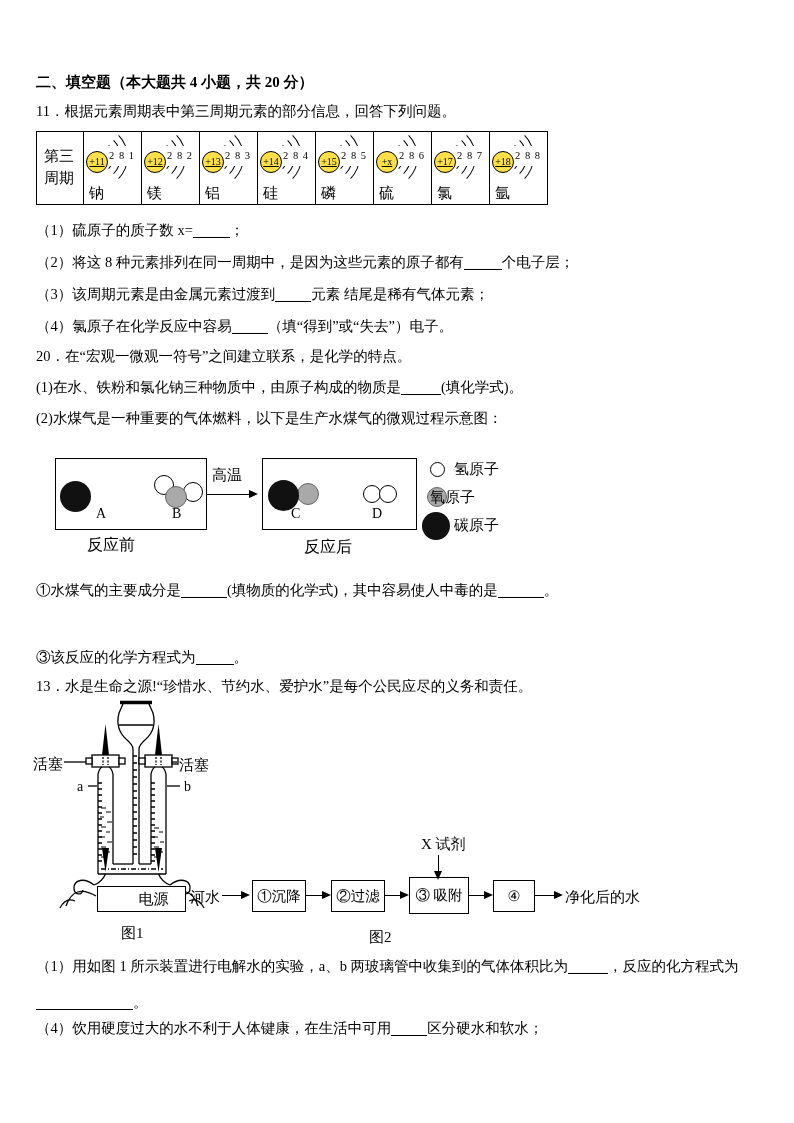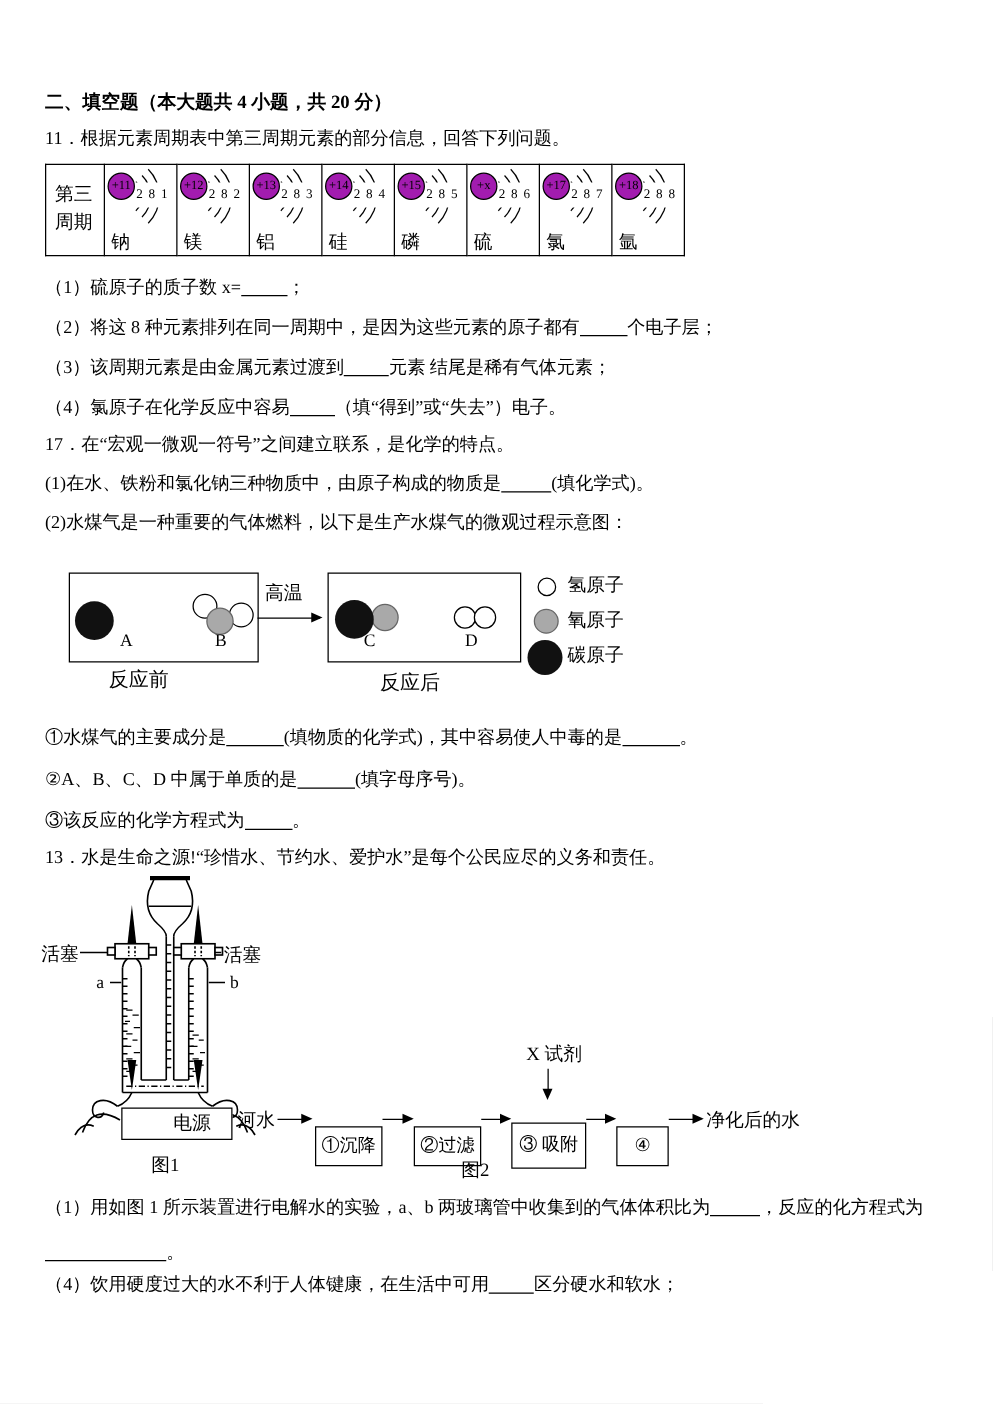"+11" .nucleus { background: #a21caf -> #fde047; text-decoration: none -> underline; top: 6px -> 19px }
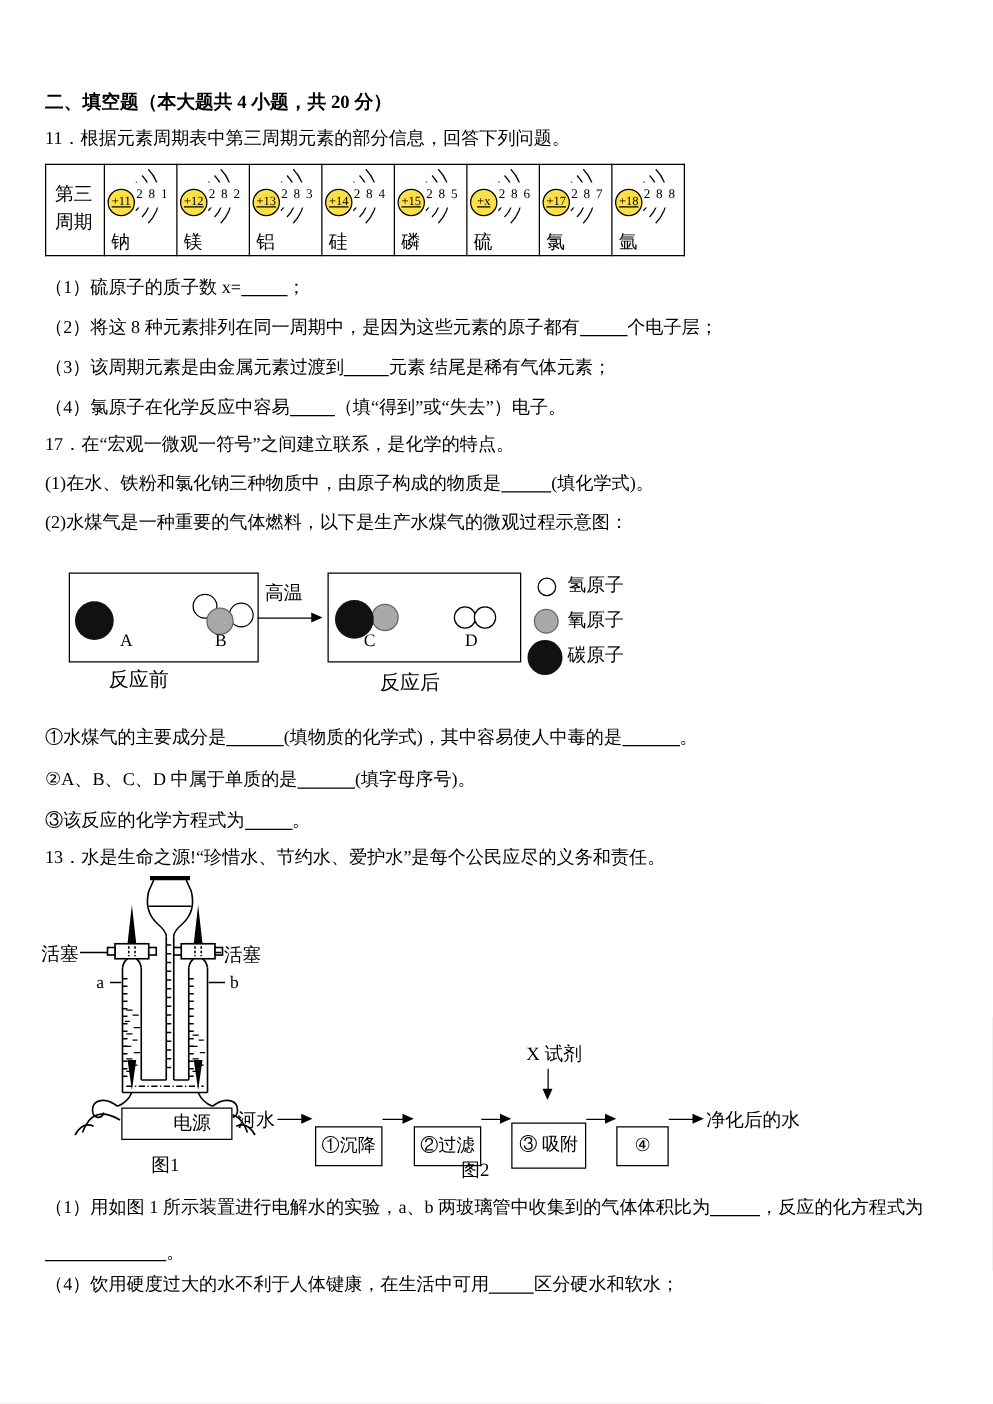"17．在“宏观一微观一符号”之间建立联系，是化学的特点。" div.line { text: 17 -> 20 }
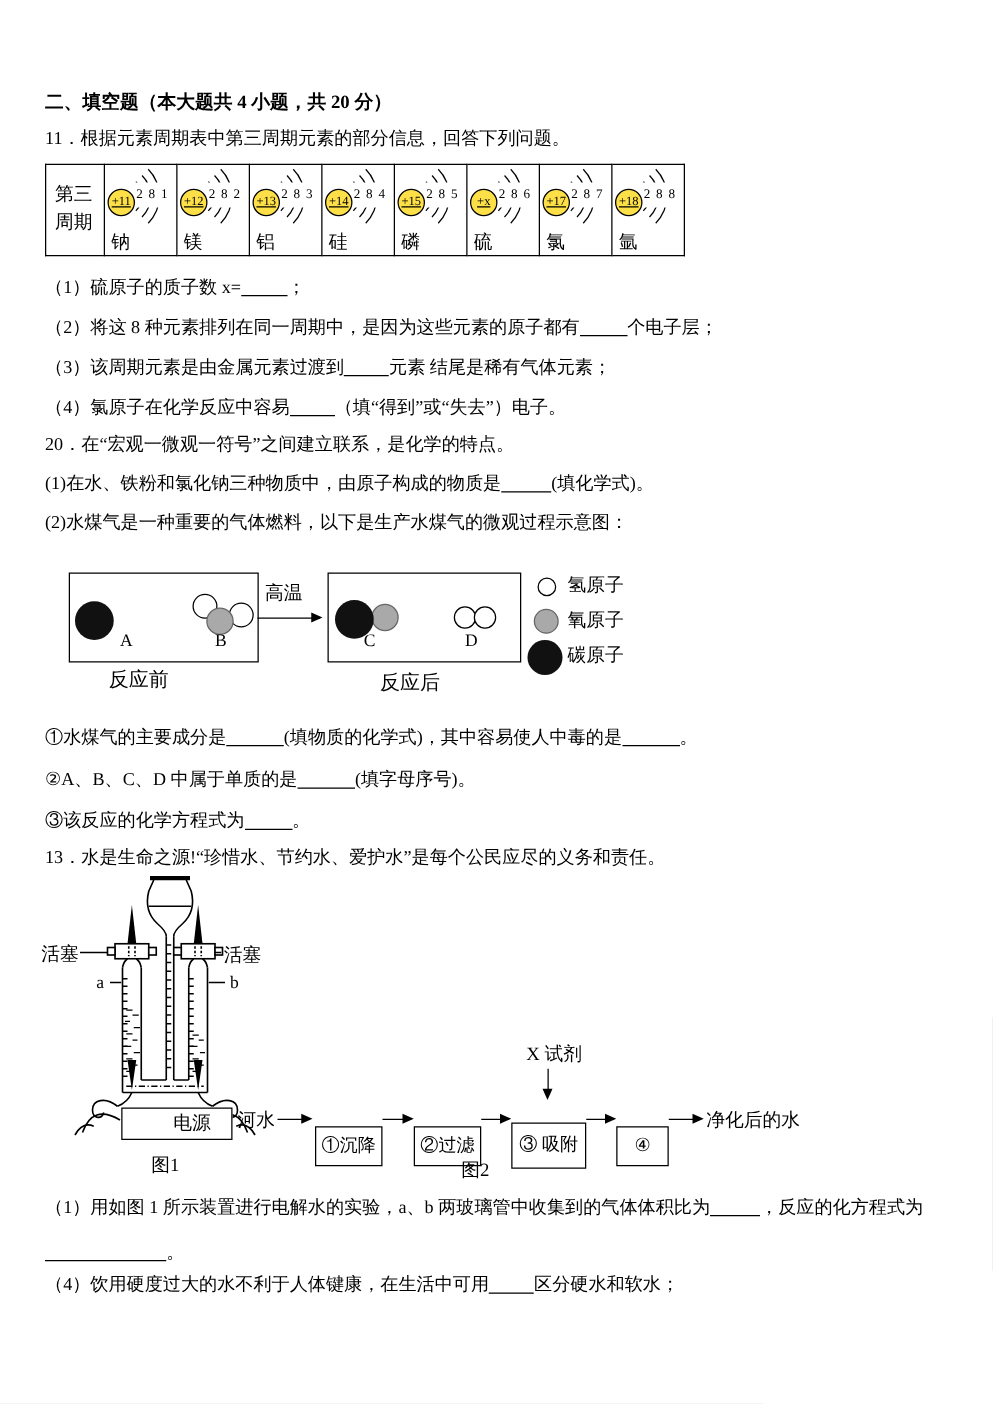"氧原子" div.fig-text { left: 414px -> 390px }
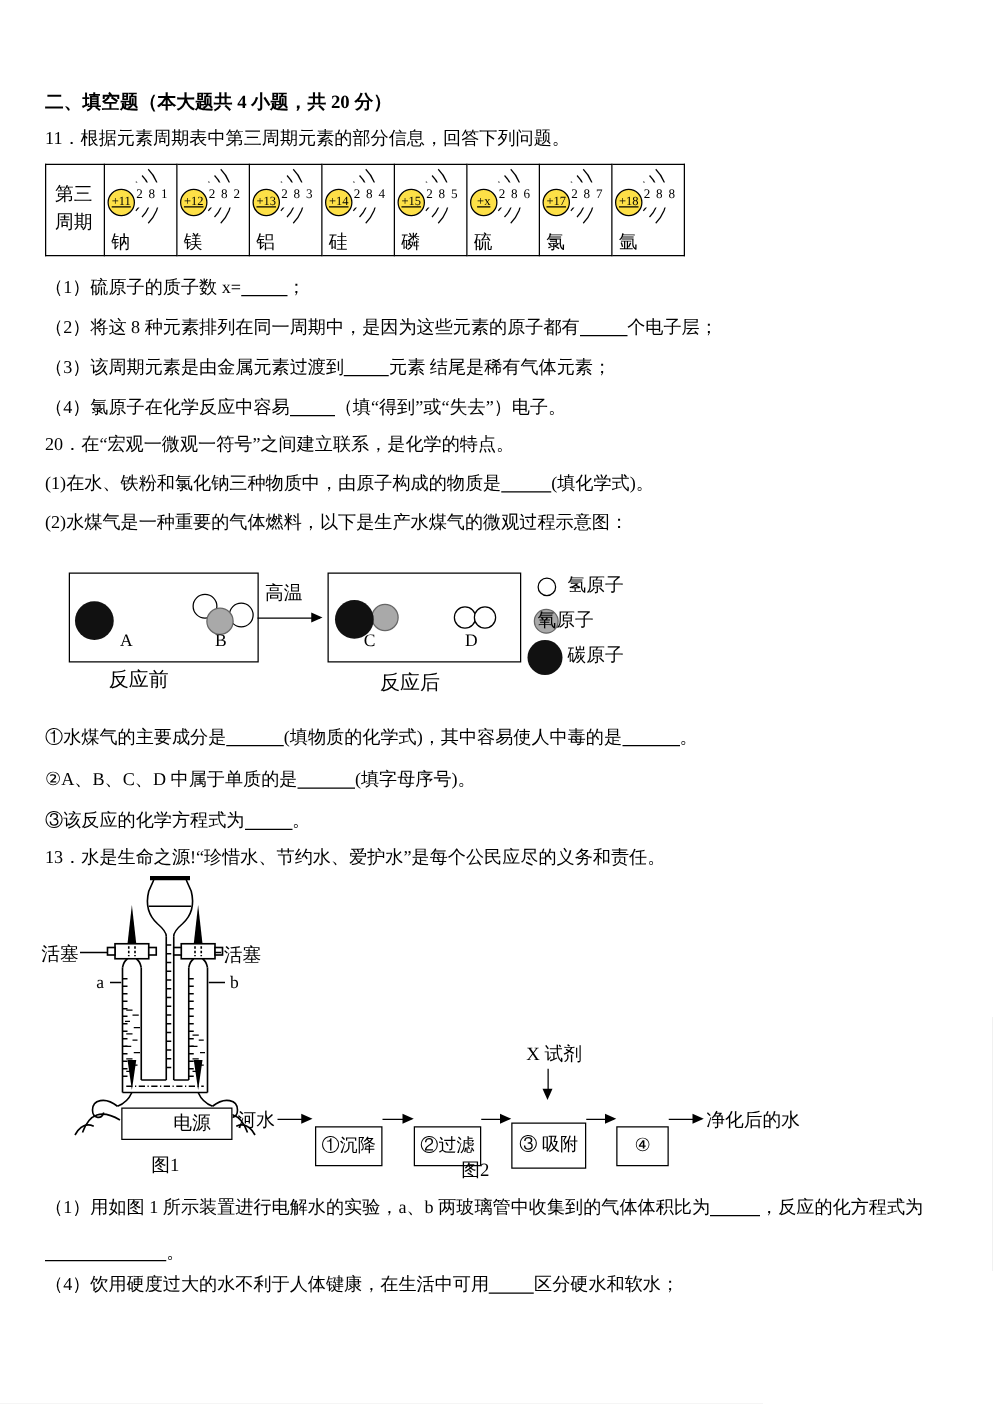"②A、B、C、D 中属于单质的是 (填字母序号)。" div.line { html: <div><span>②A、B、C、D 中属于单质的是</span><span></span><span>(填字母序号)。</span></div> -> none }
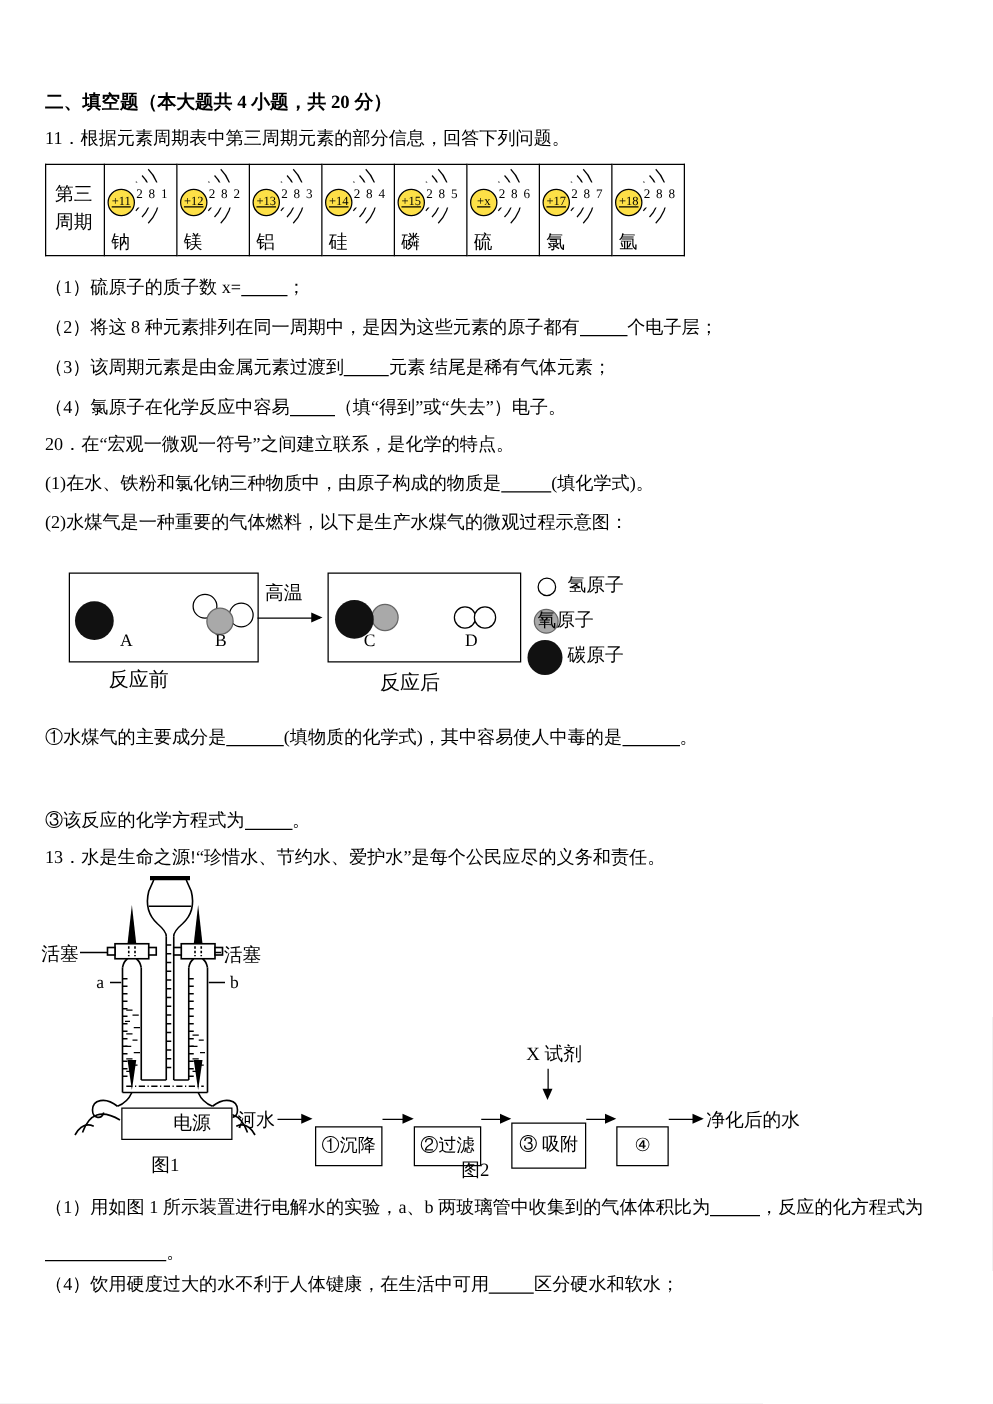"①沉降" .fbox { margin-top: 21px -> none }
